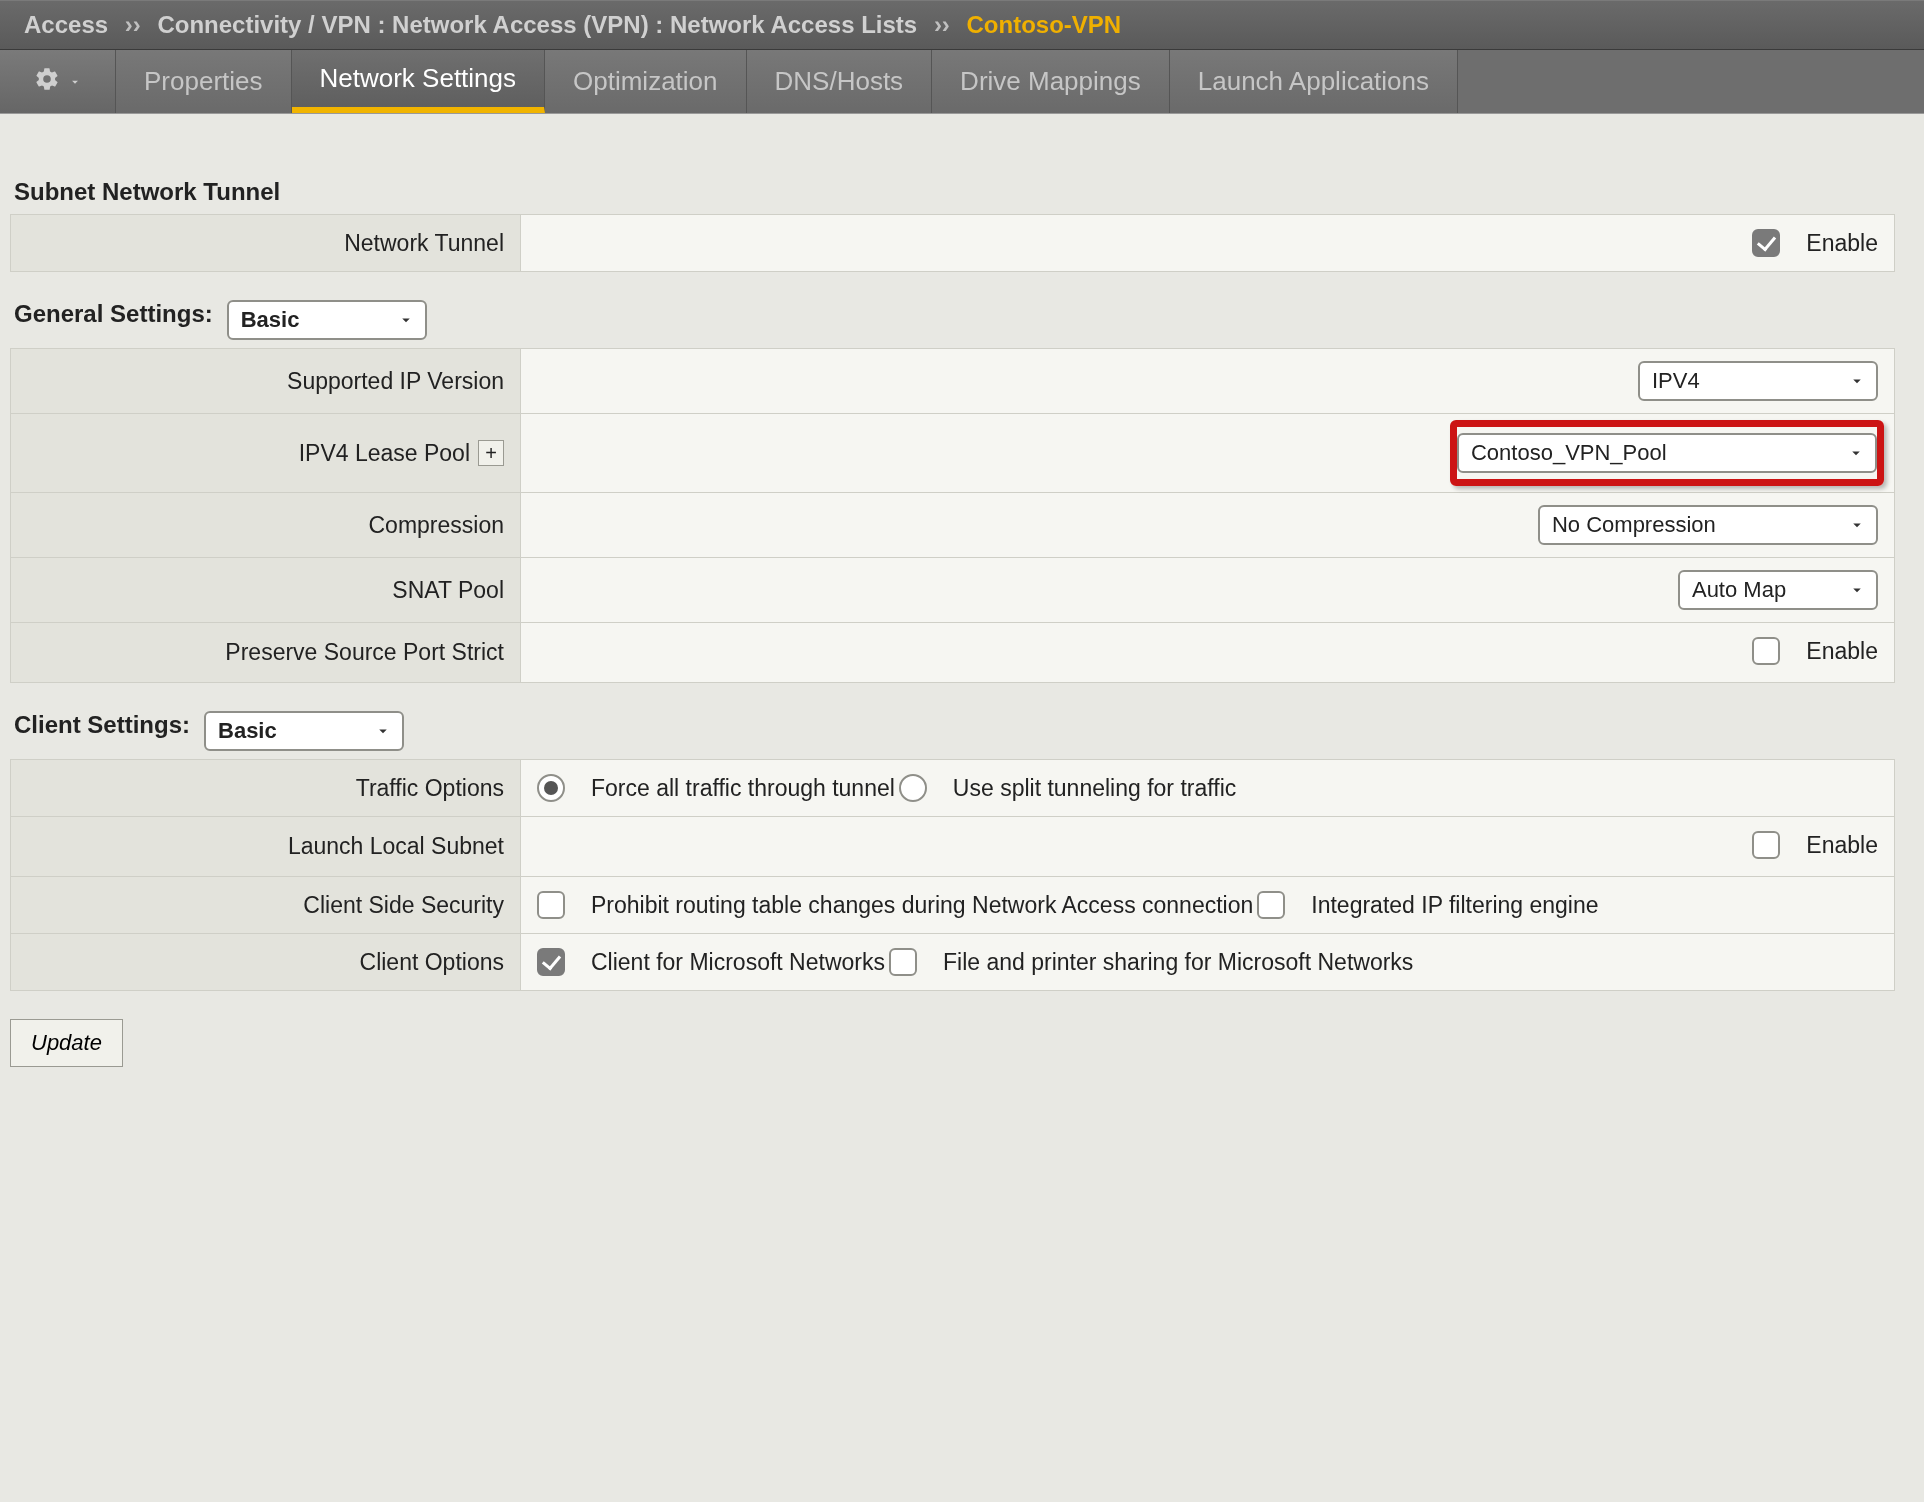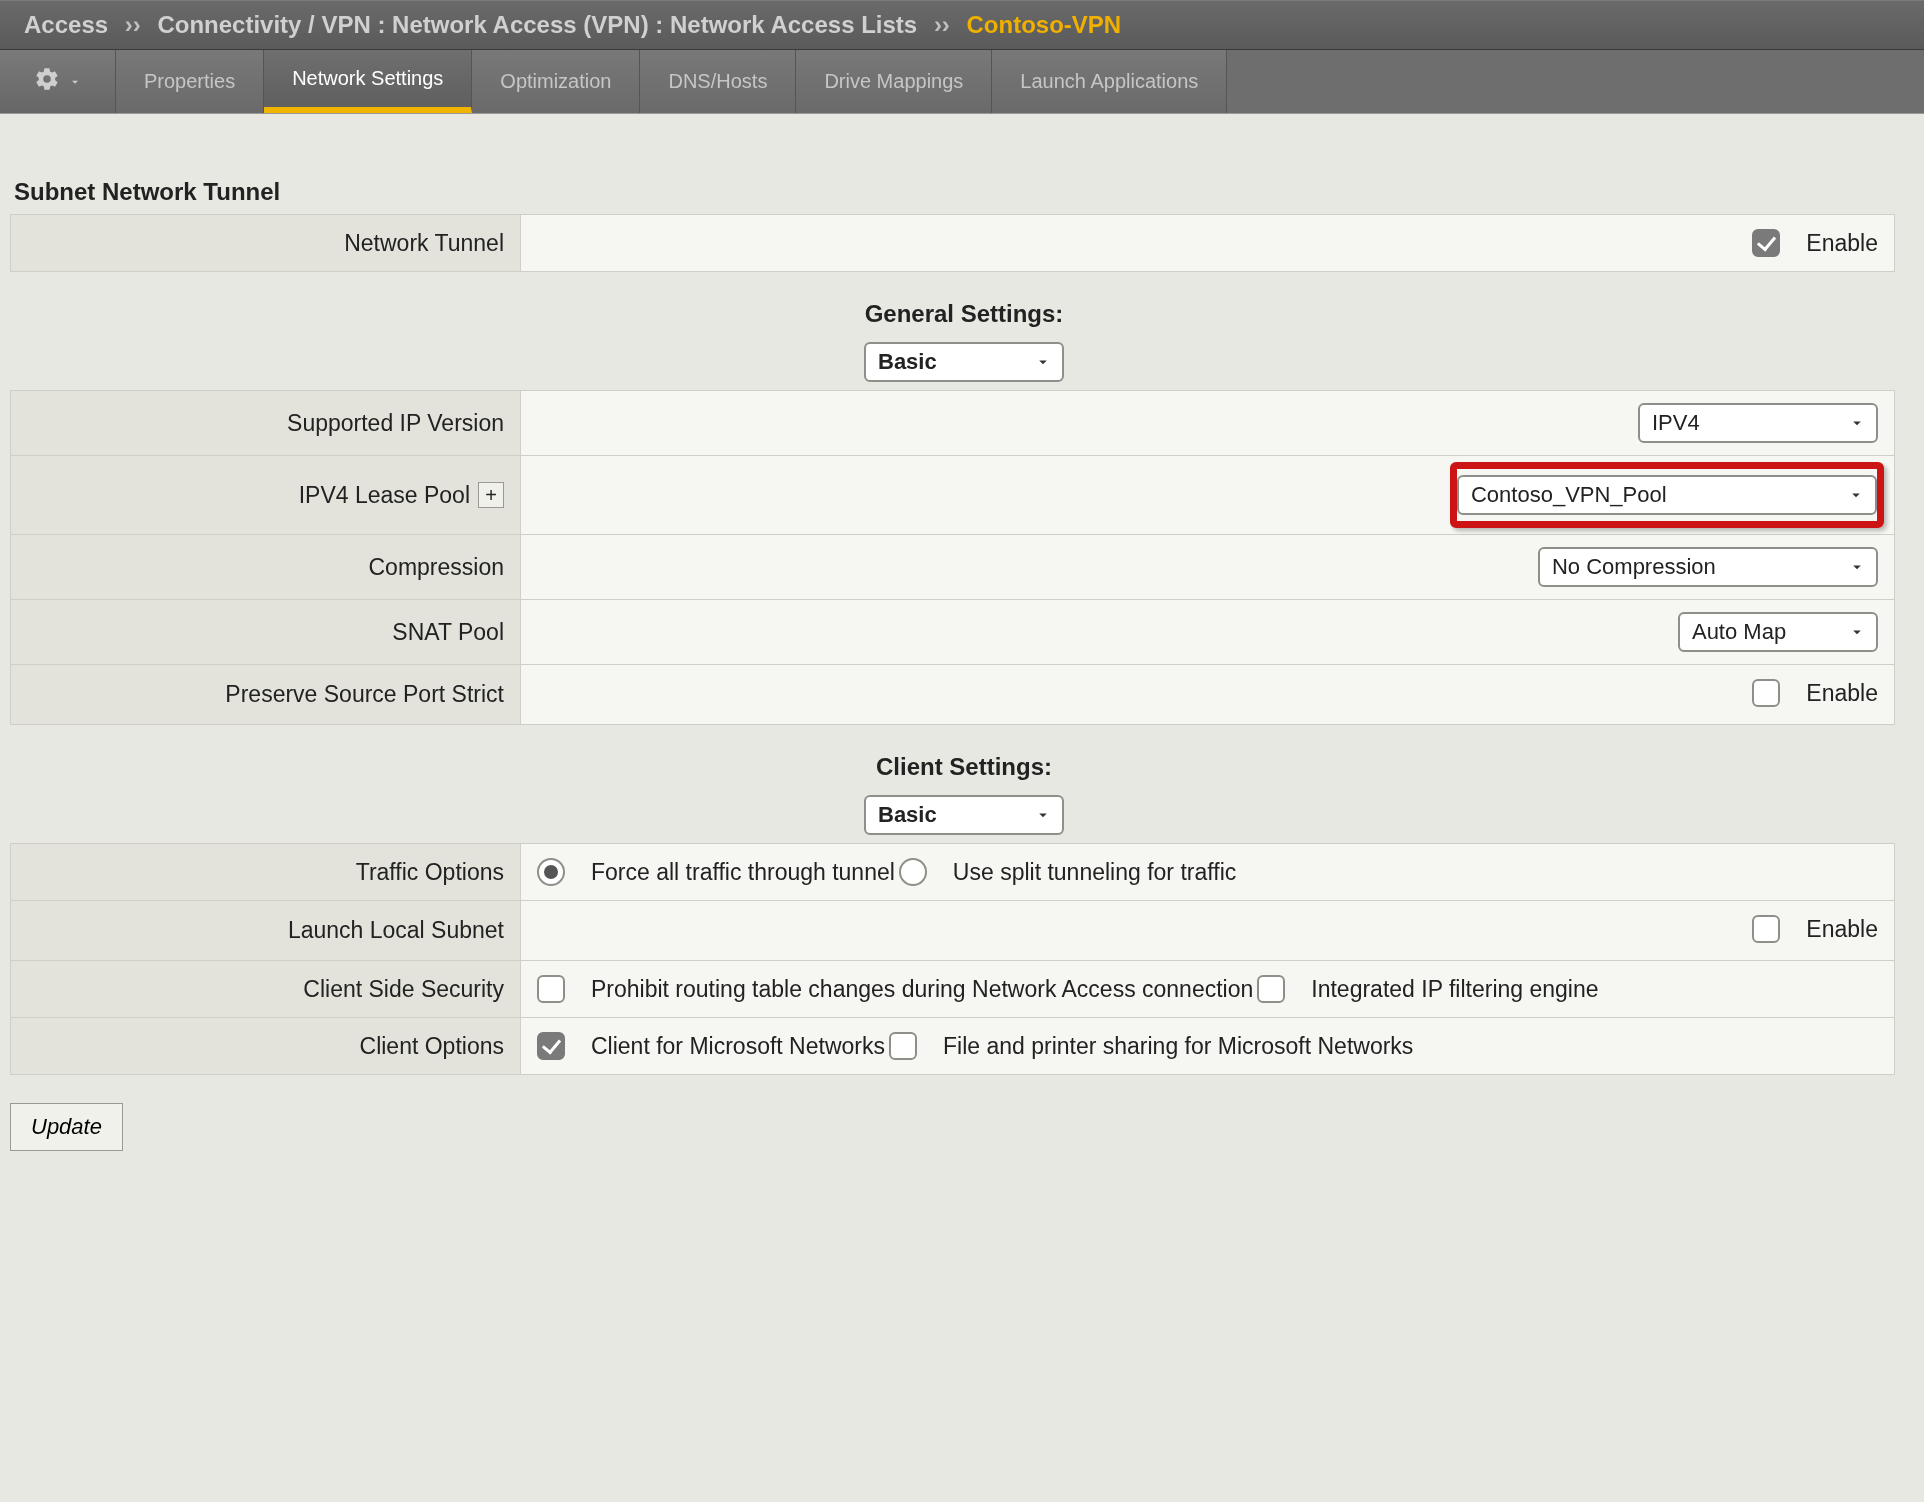"Properties" .tab { font-size: 20px -> 26px }
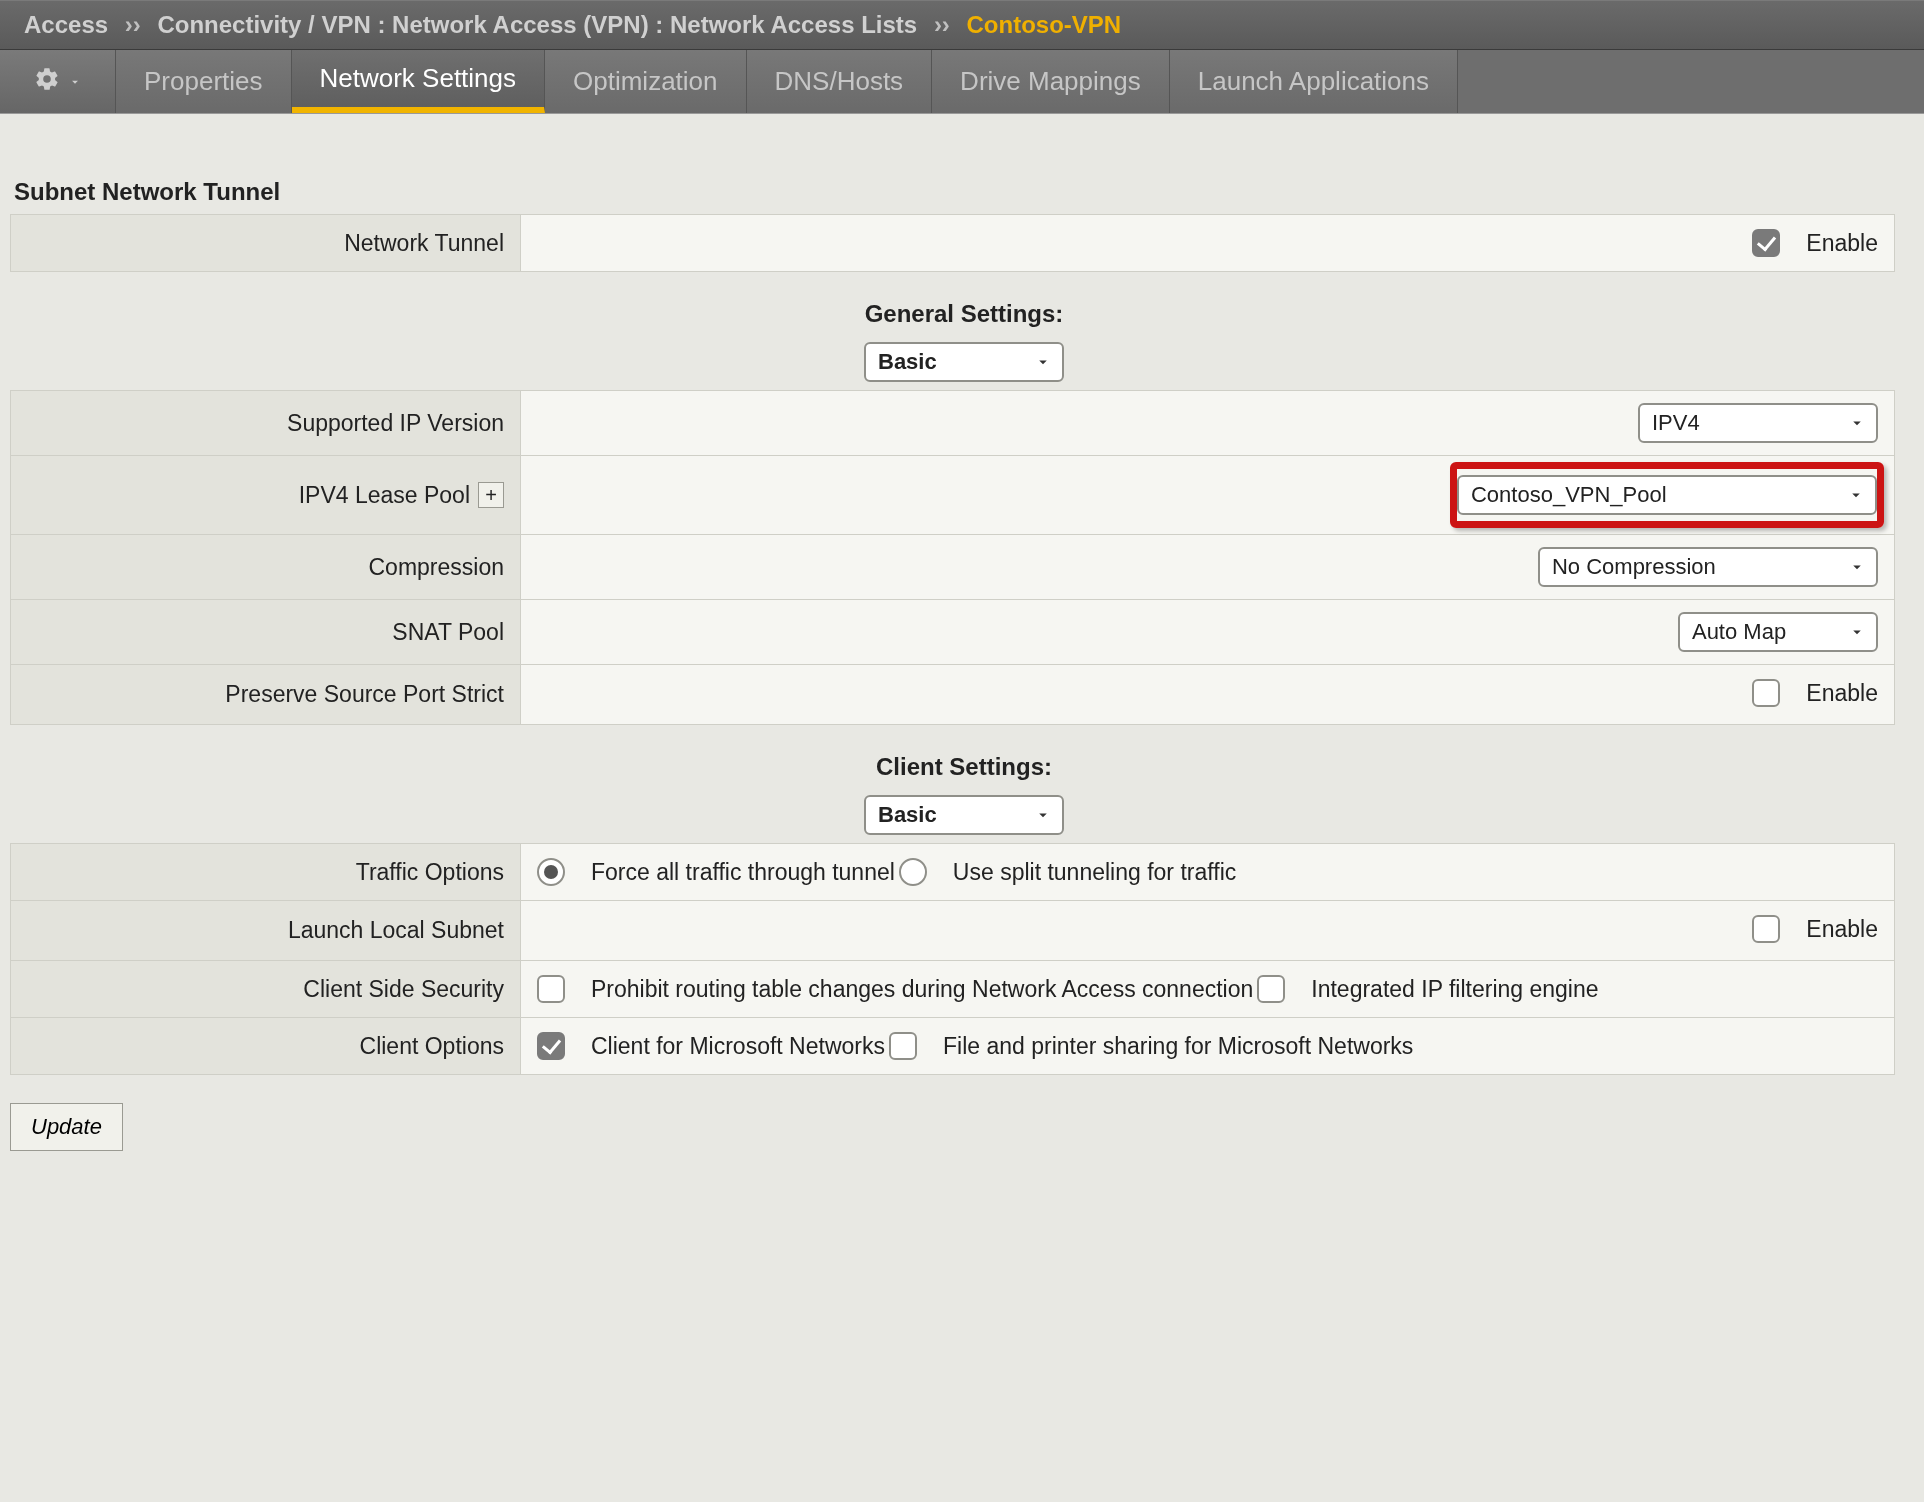"General Settings:" .section-title.with-select { align-items: center -> flex-start; flex-direction: column -> none }
